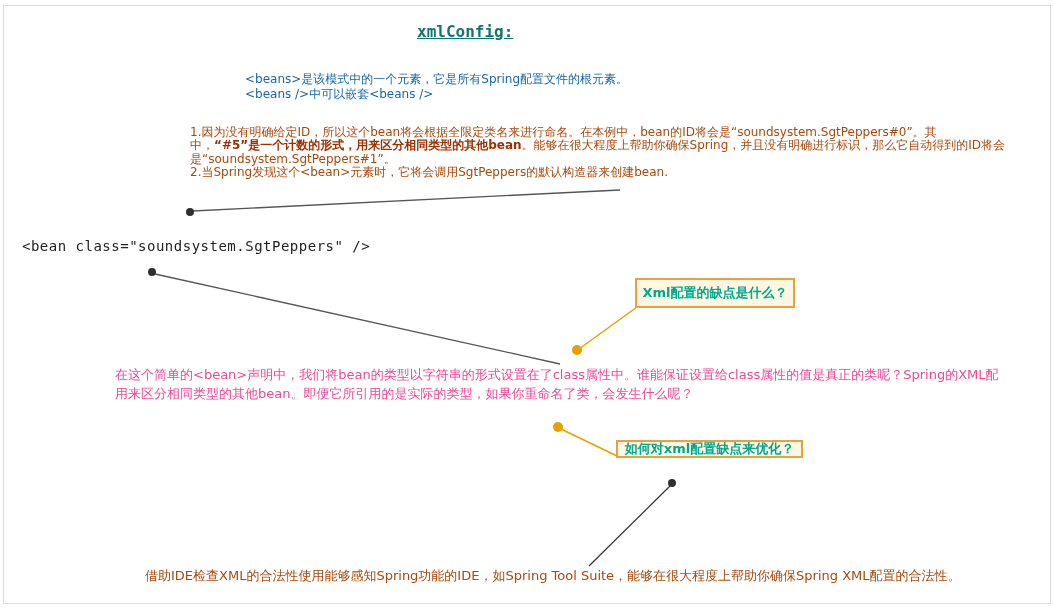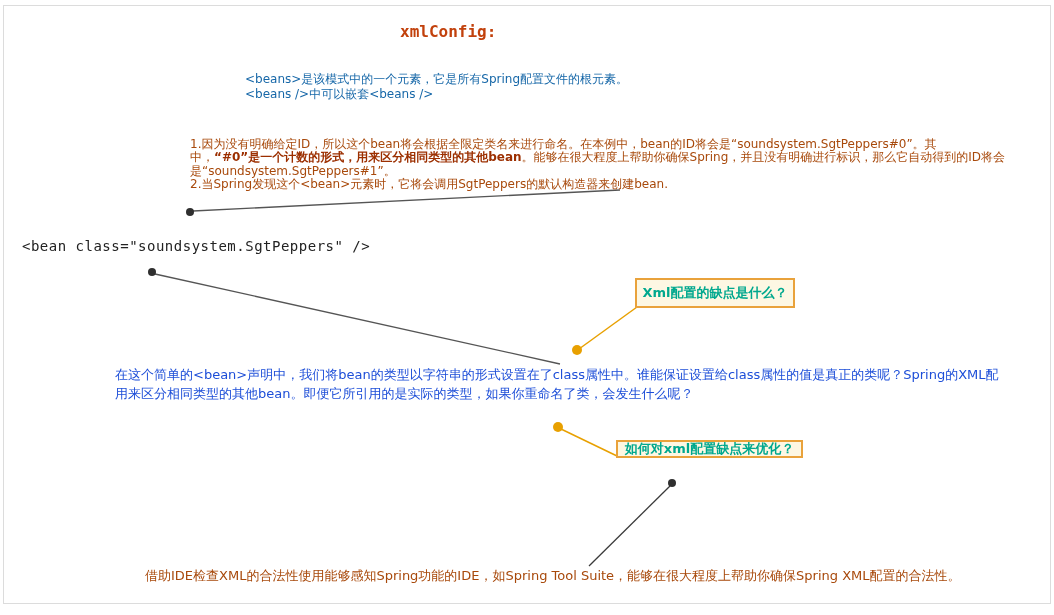"xmlConfig:" .page-title { color: #c2410c -> #0f766e; left: 400px -> 417px; text-decoration: none -> underline }
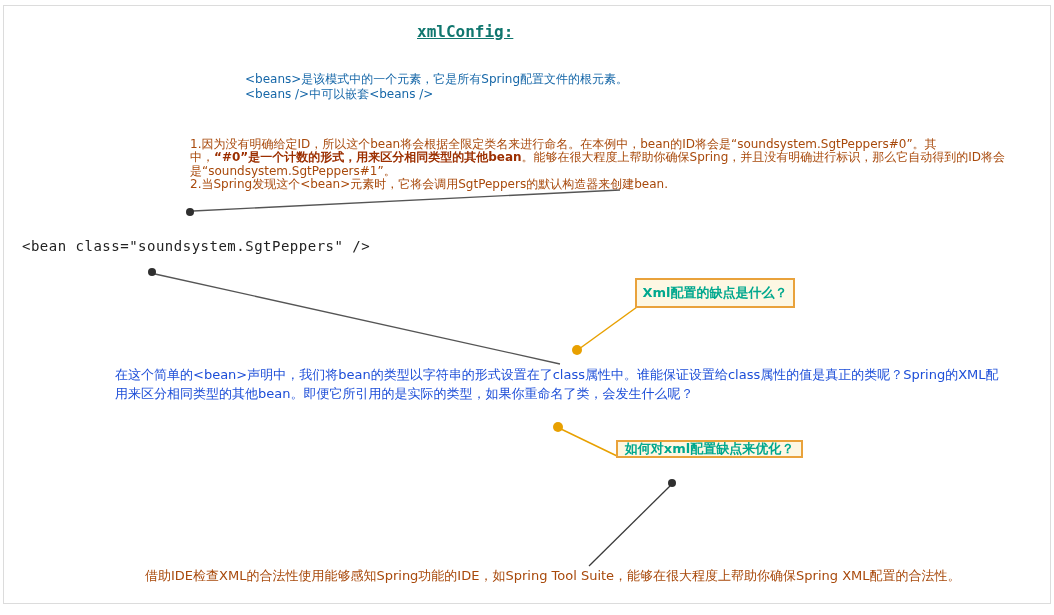"1.因为没有明确给定ID，所以这个bean将会根据全限定类名来进行命名。在本例中" .red-note { margin-top: 12px -> none }
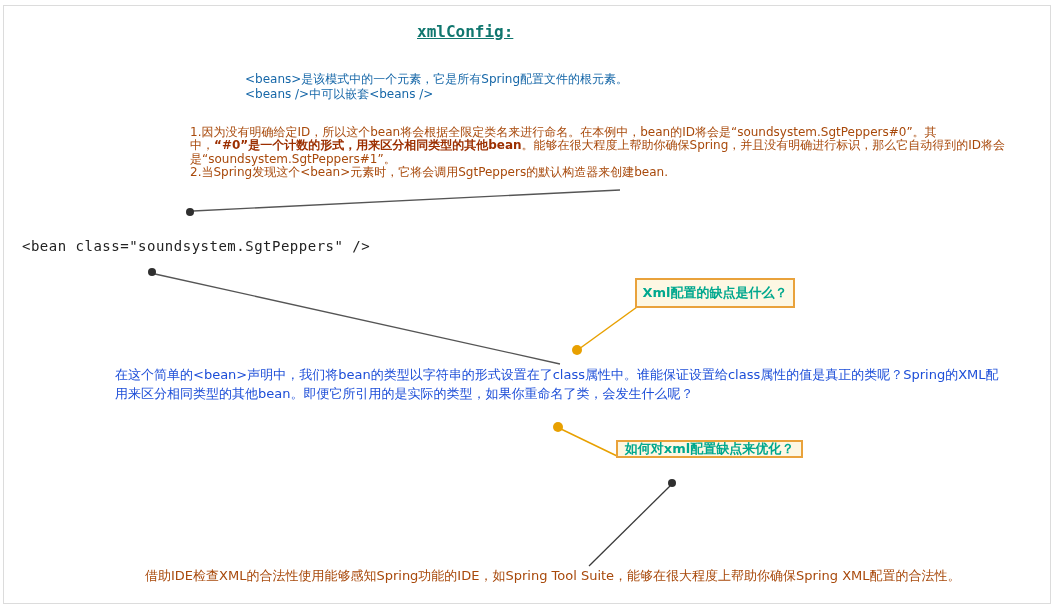"“#0”是一个计数的形式，用来区分相同类型的其他bean" span.bold-seg { text: 0 -> 5 }
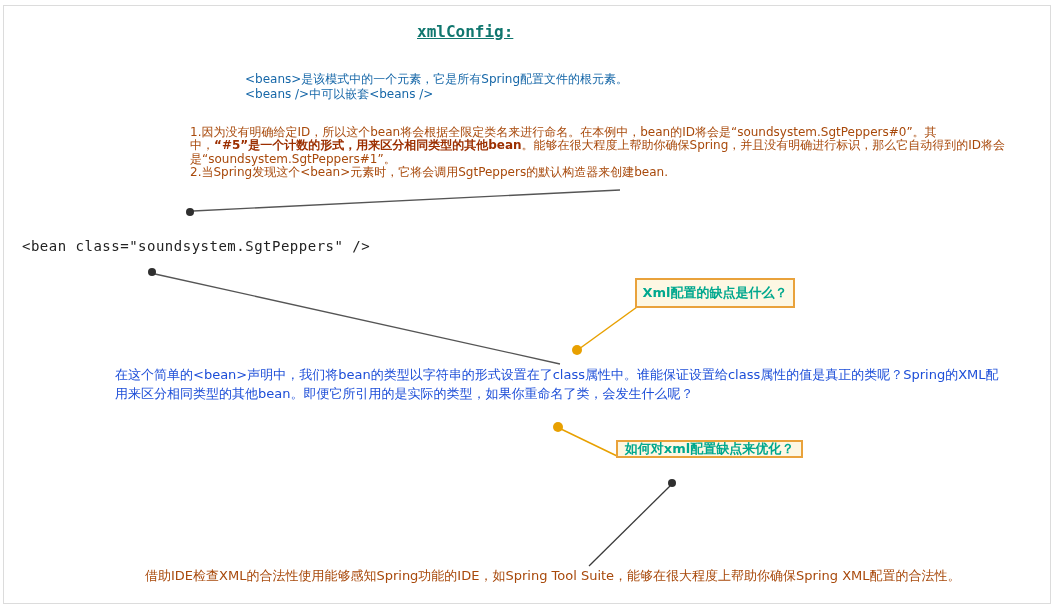"在这个简单的<bean>声明中，我们将bean的类型以字符串的形式设置在了cla" .mid-note { color: #1d4ed8 -> #ec4899 }
